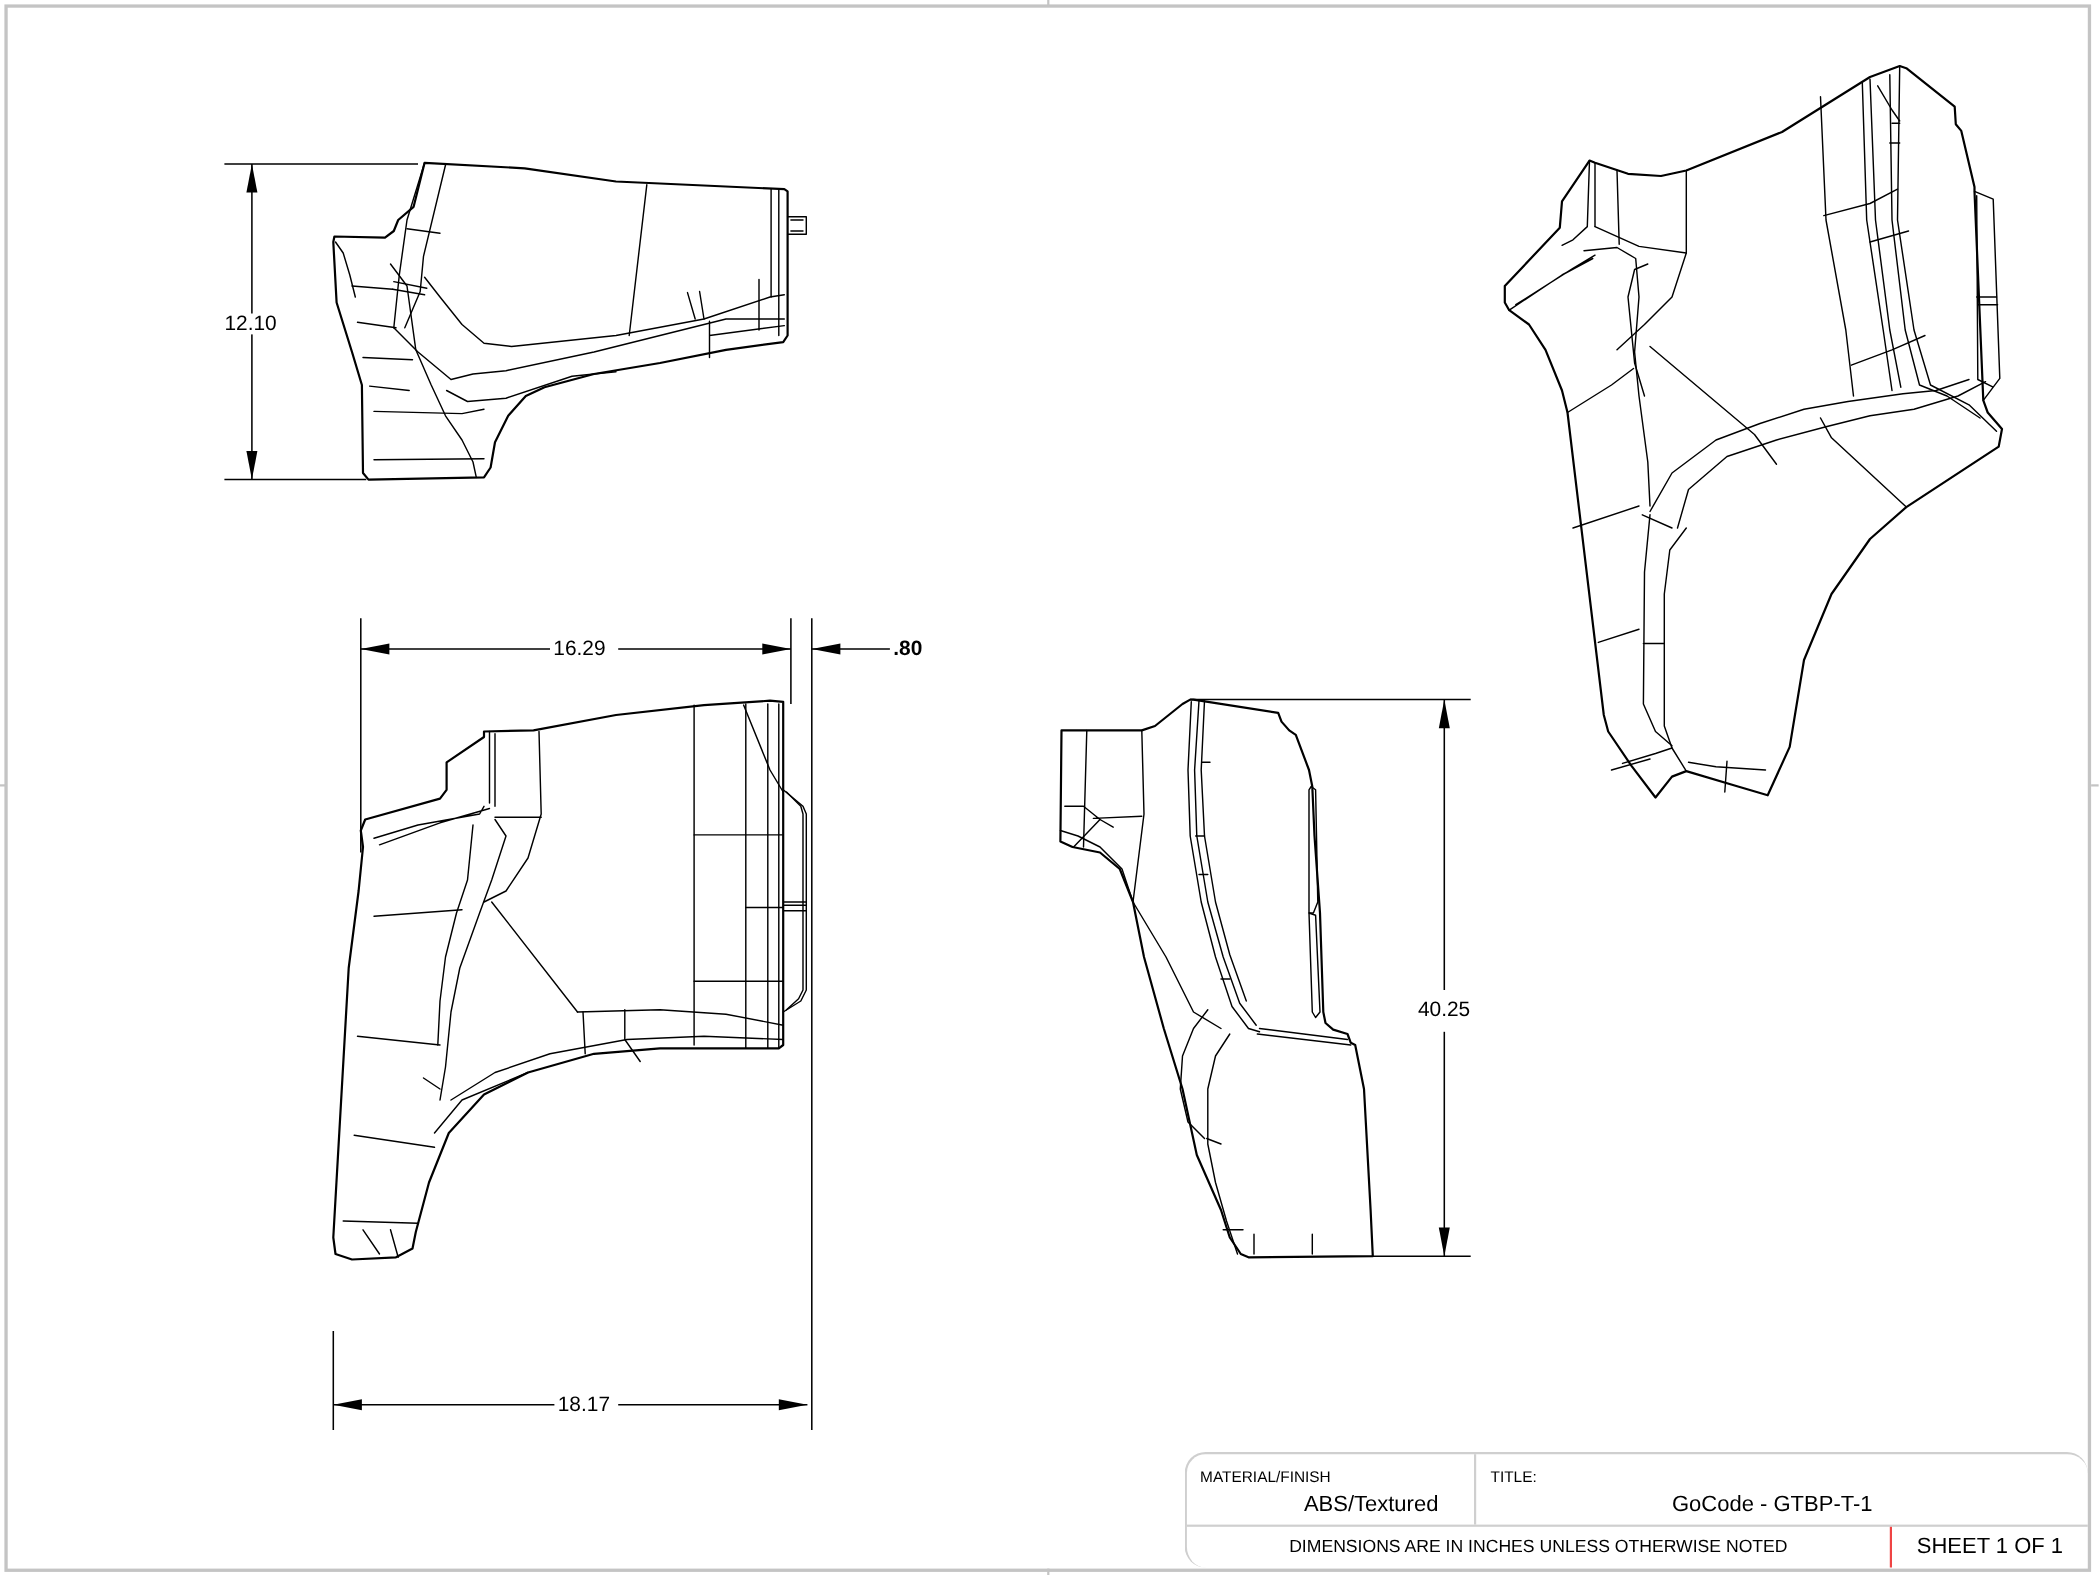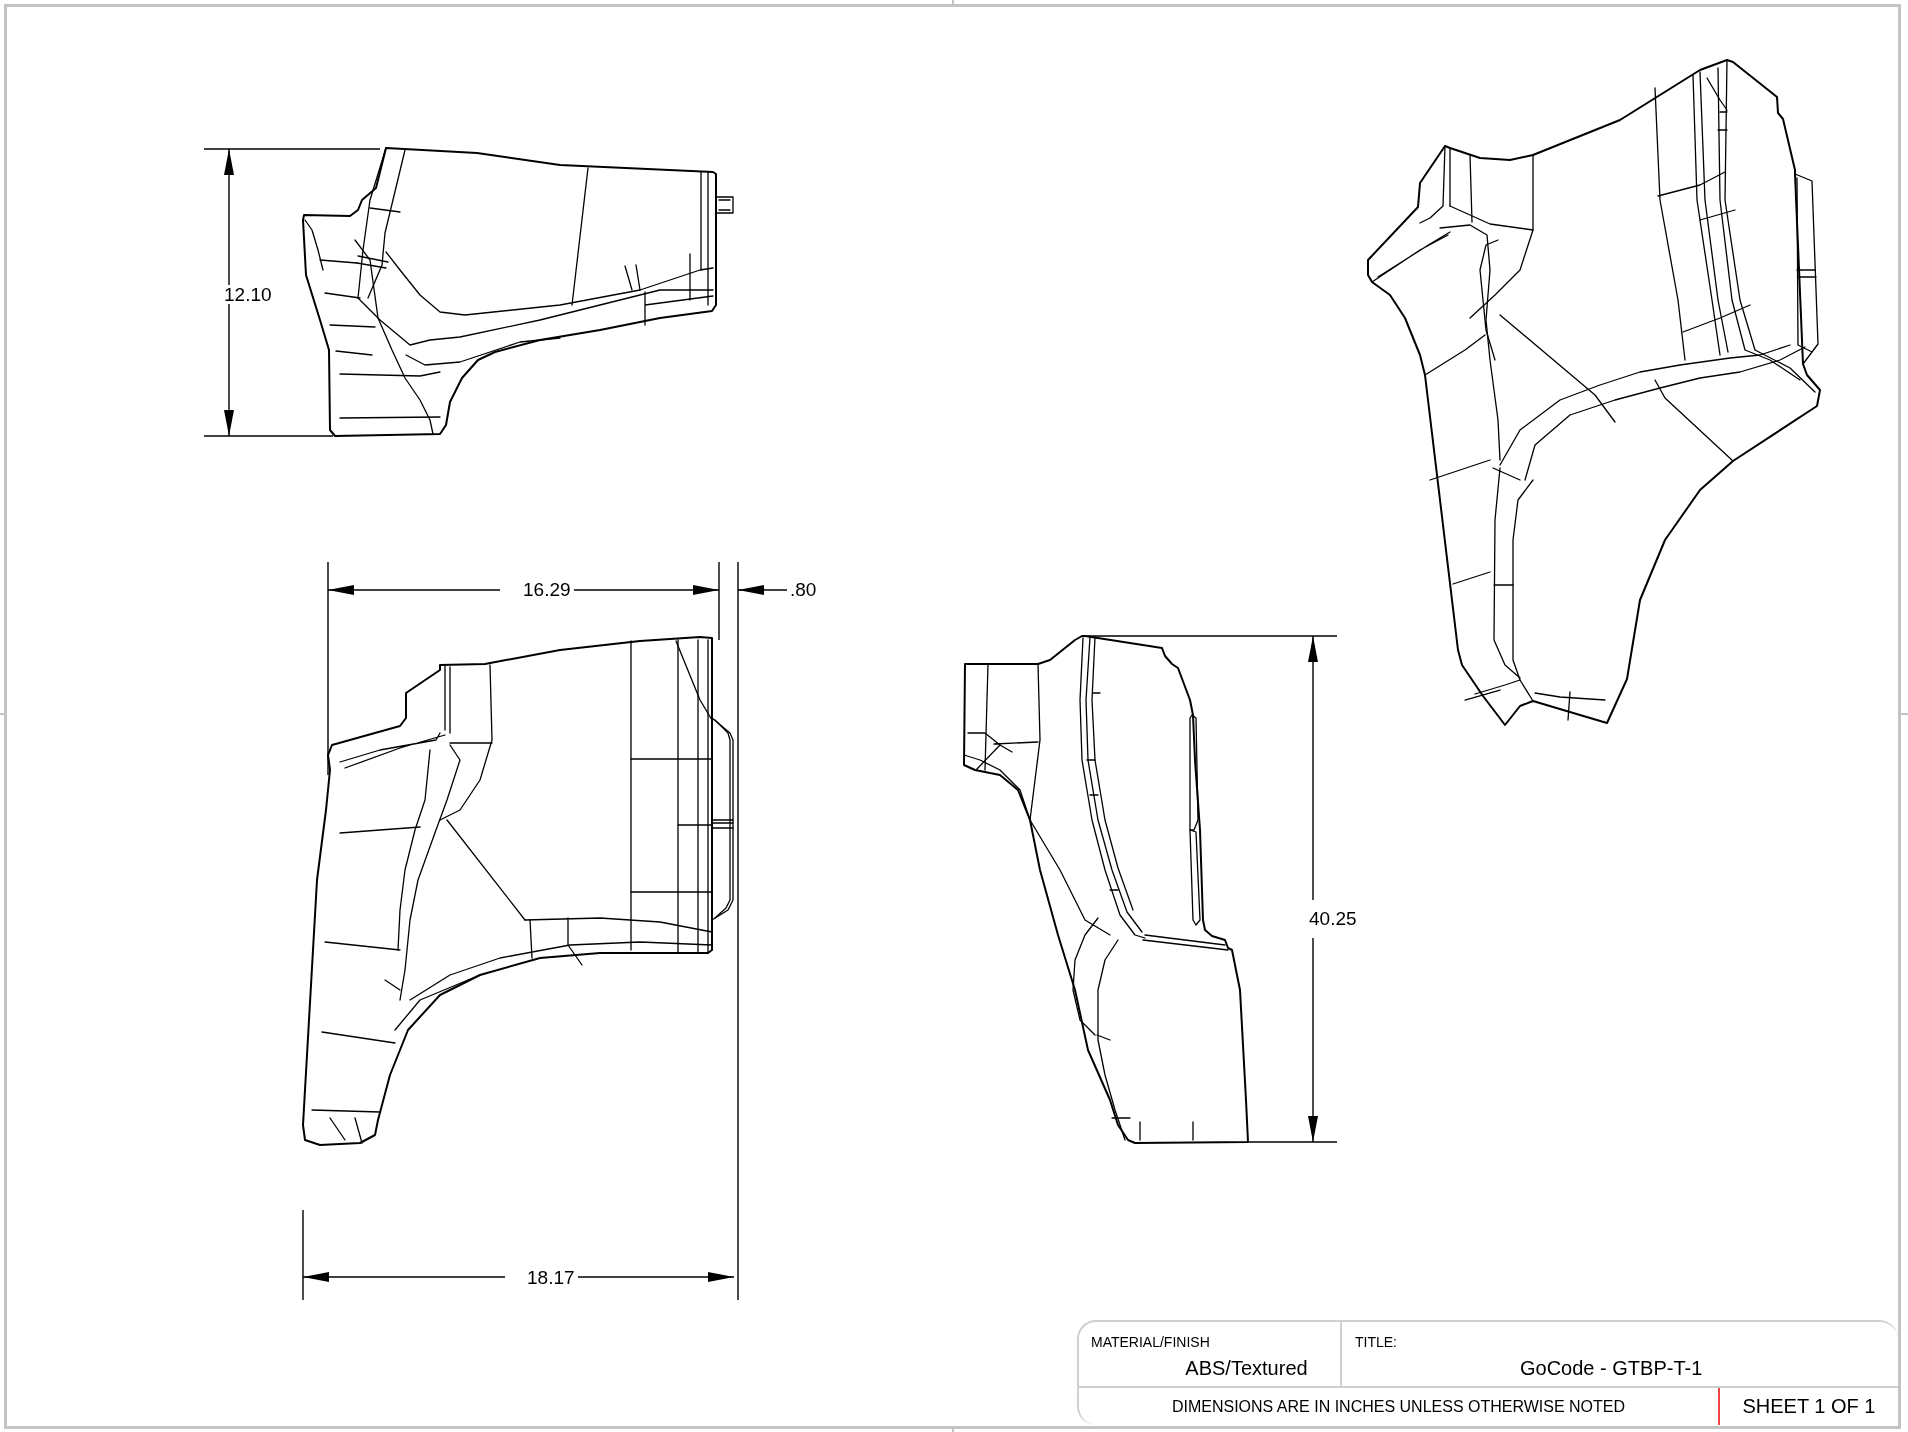"12.10" .dim-text { margin-left: 20px -> none }
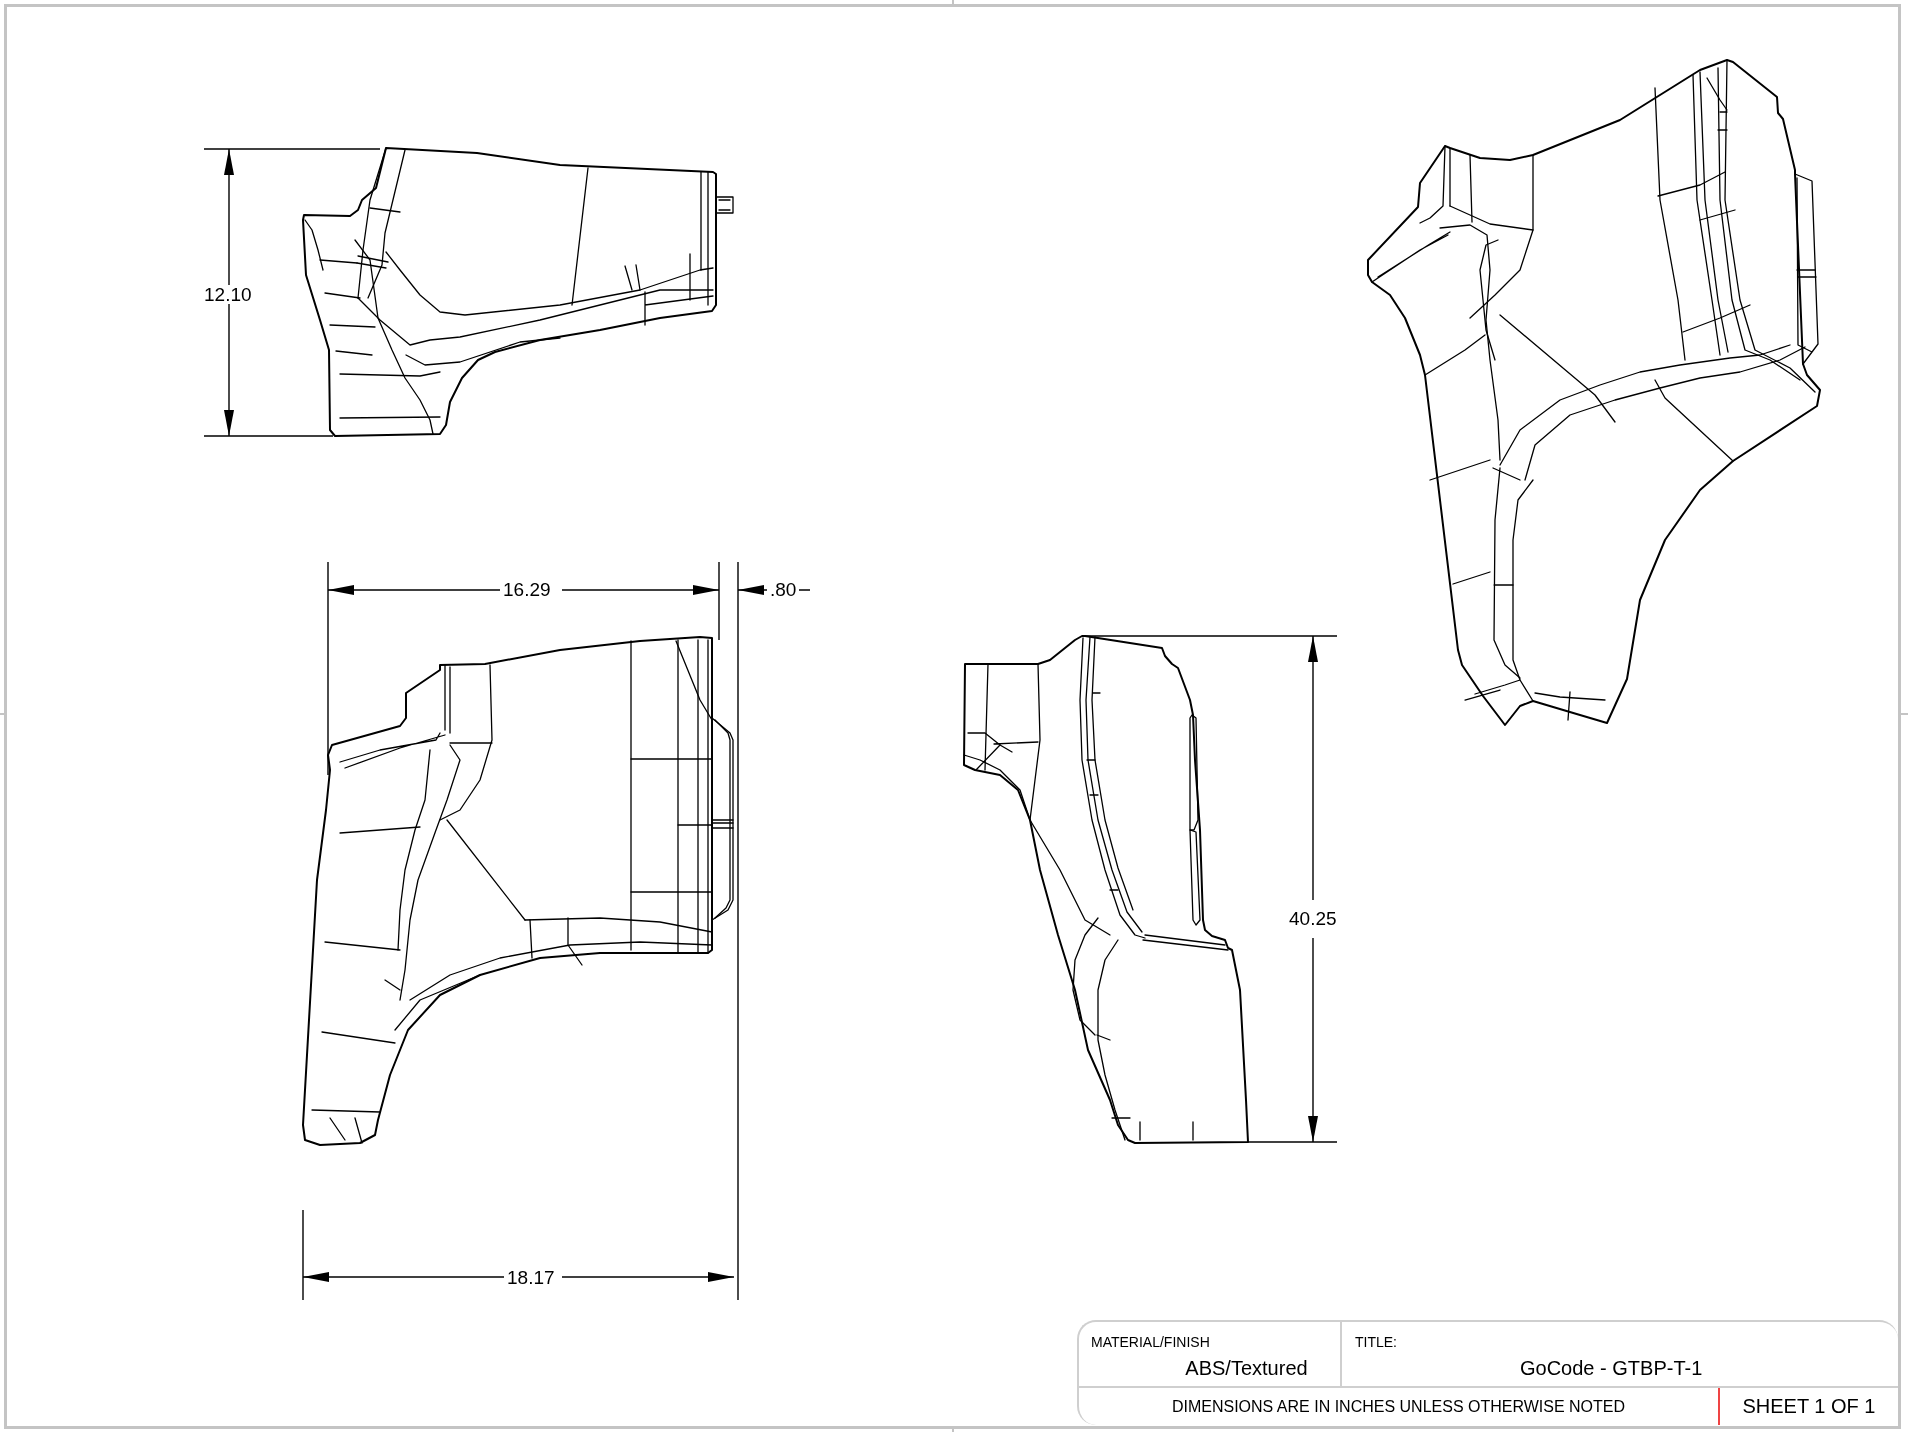".80" div.dim-text { font-weight: none -> bold; left: 767px -> 809px }
